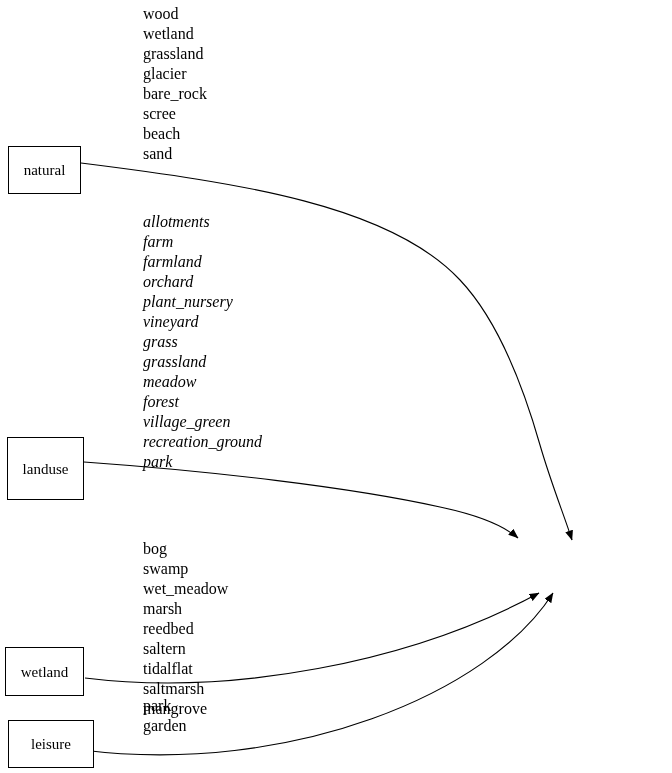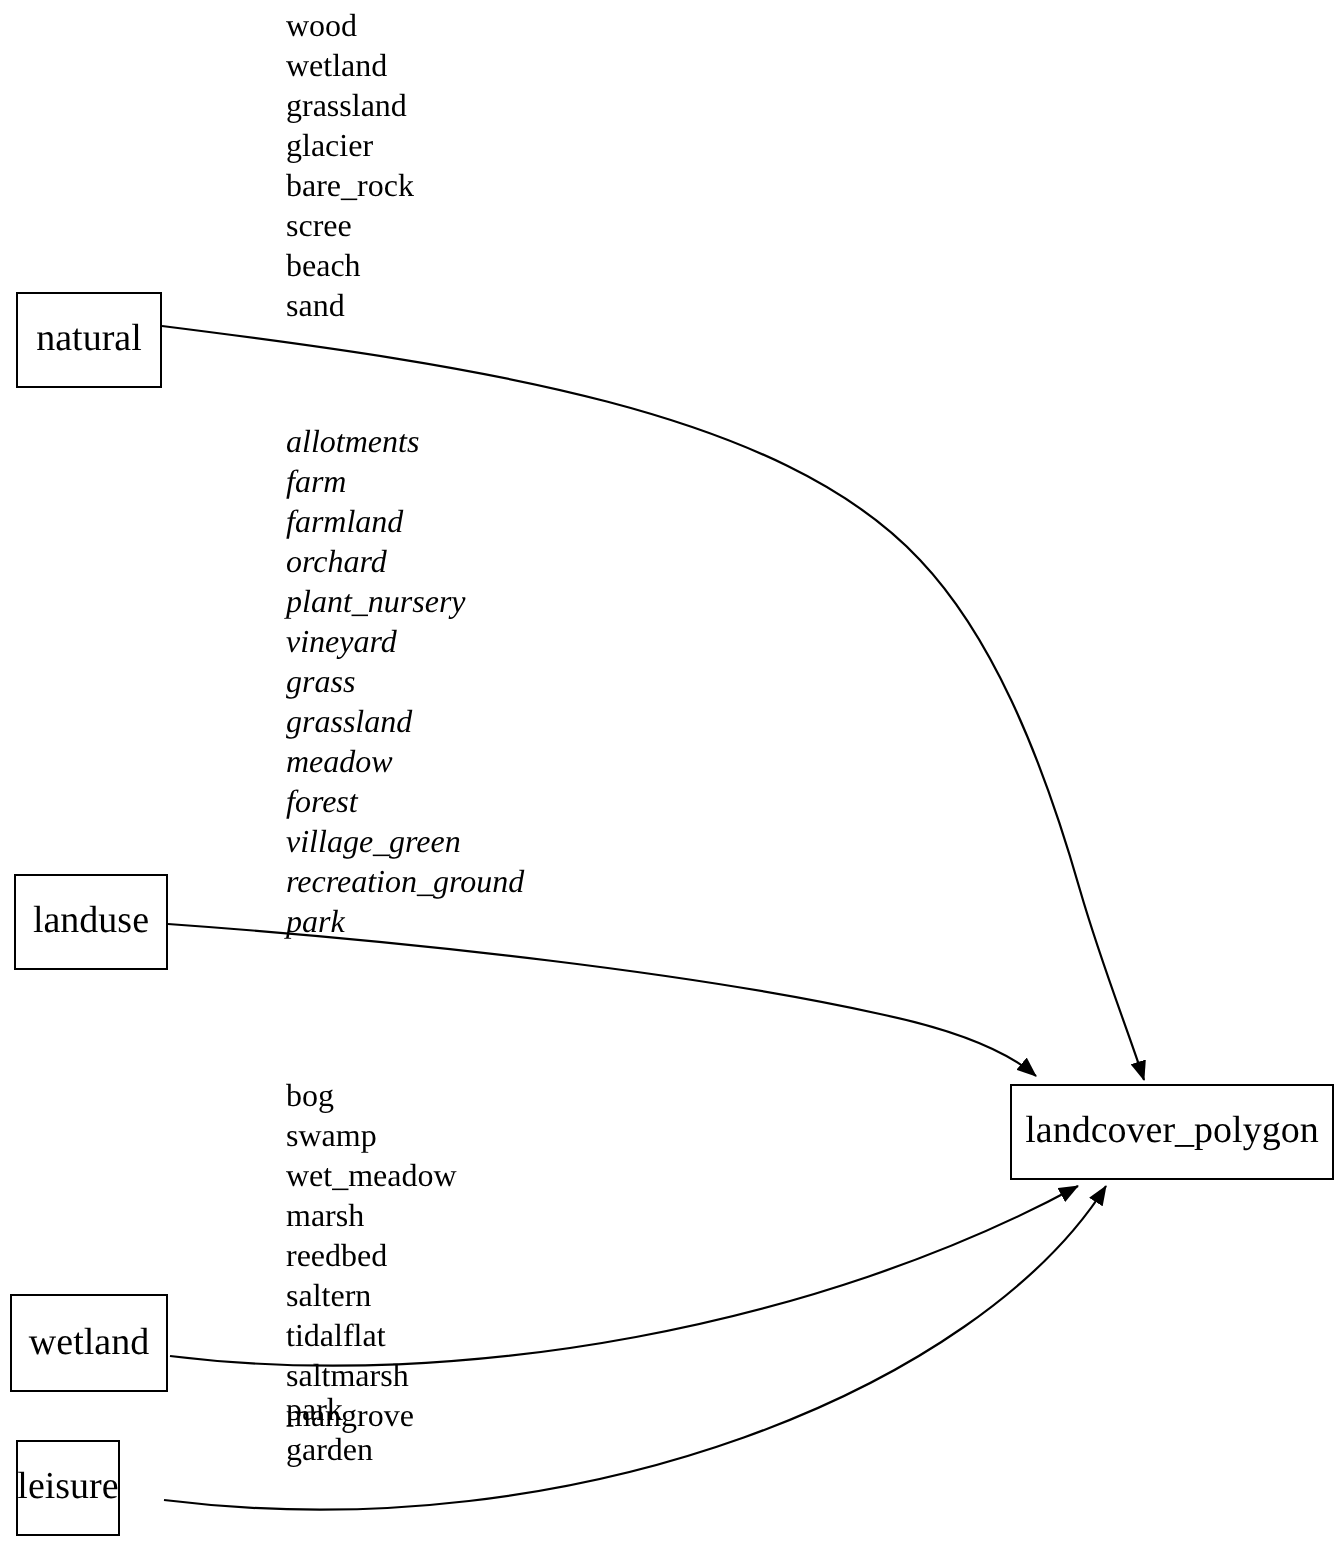"natural" .node { font-size: 19px -> 15px }
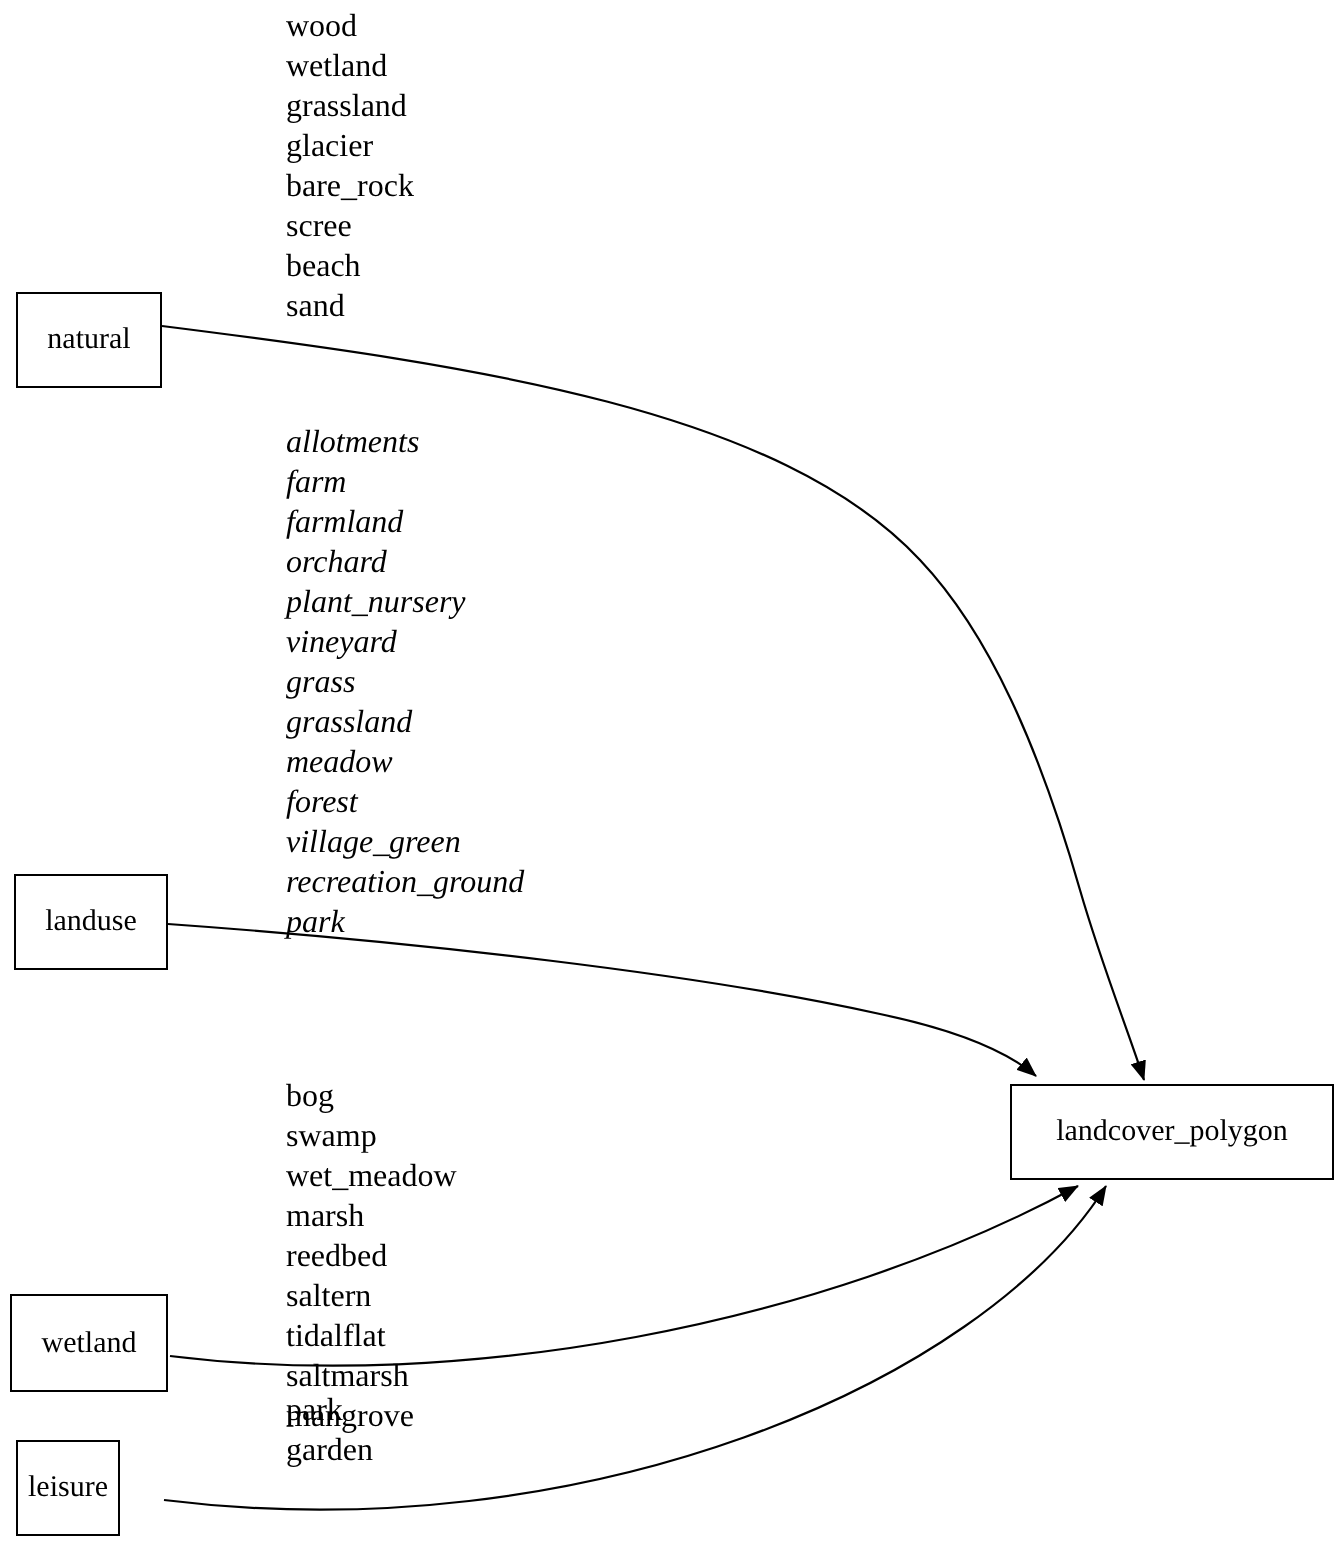"landuse" #node-landuse { height: 48px -> 63px }
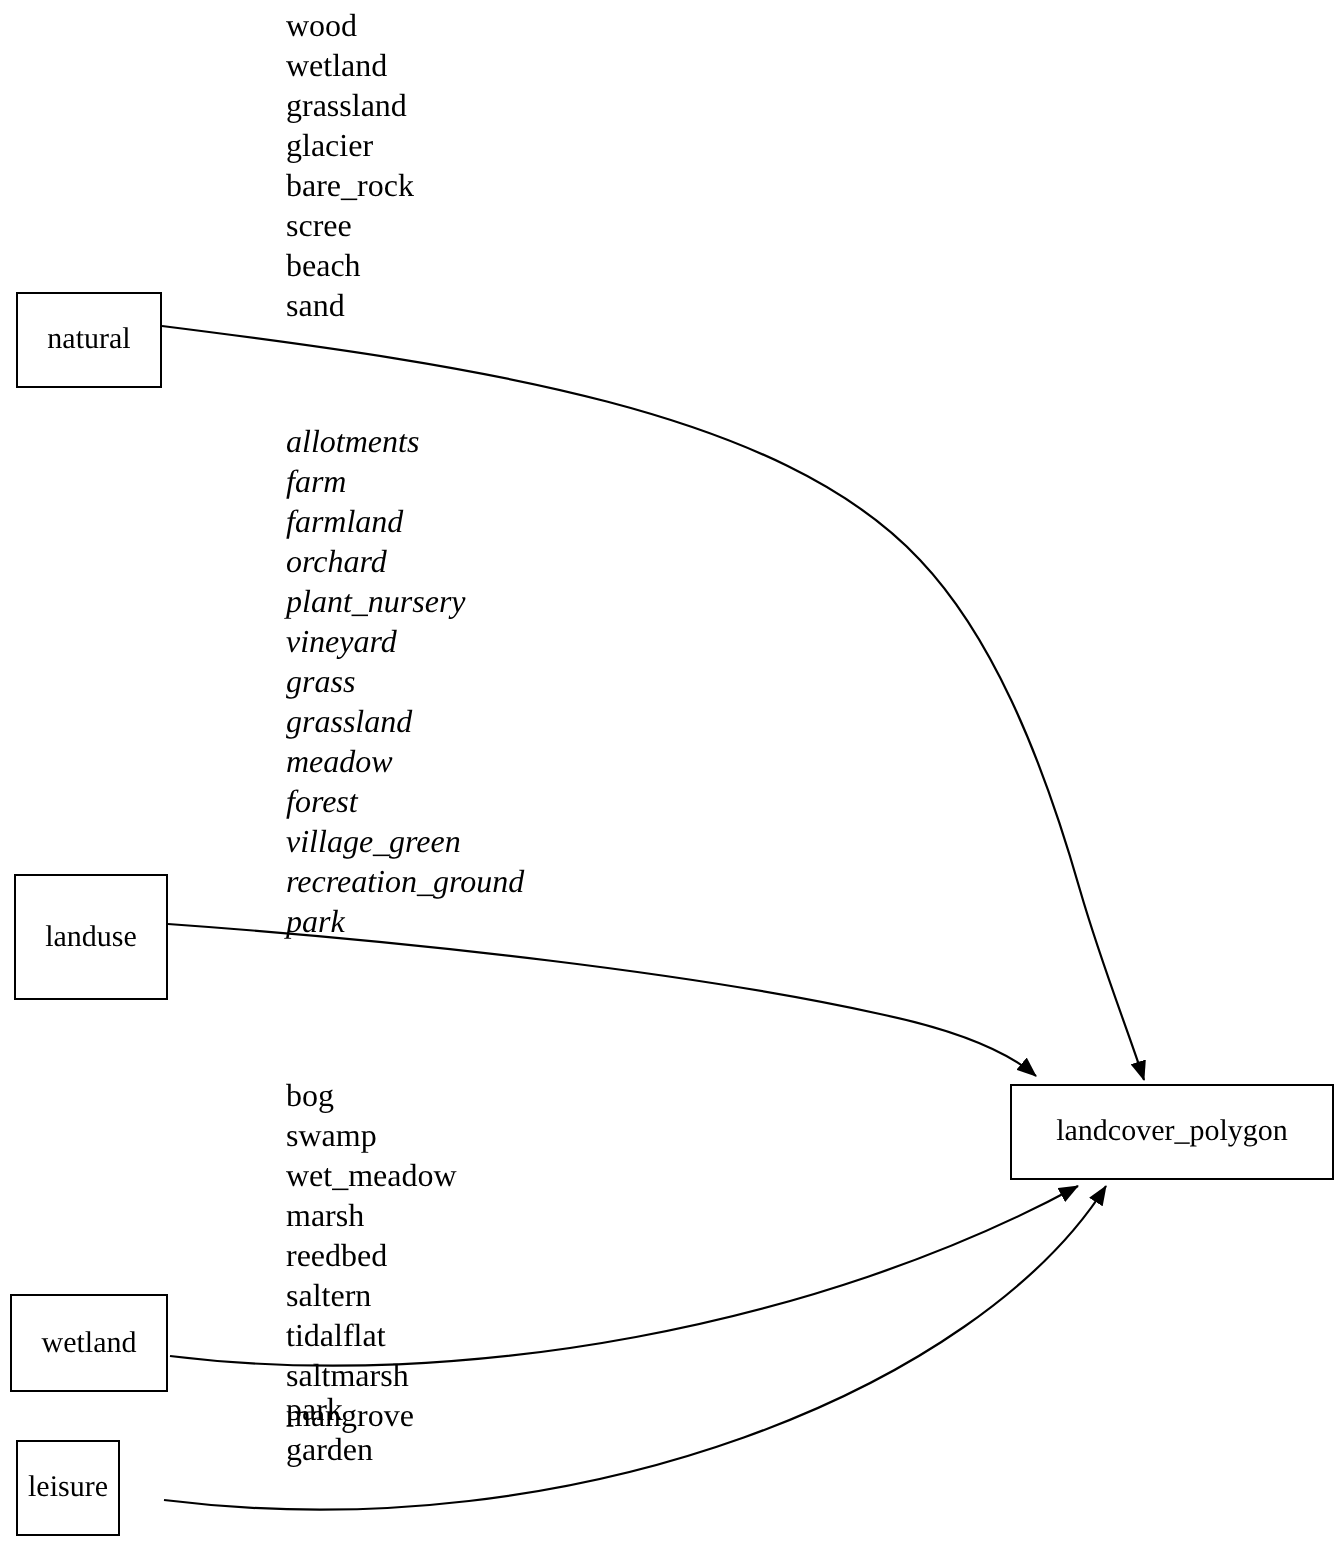"landcover_polygon" div.node { html: <div> <span>landcover_polygon</span> </div> -> none }
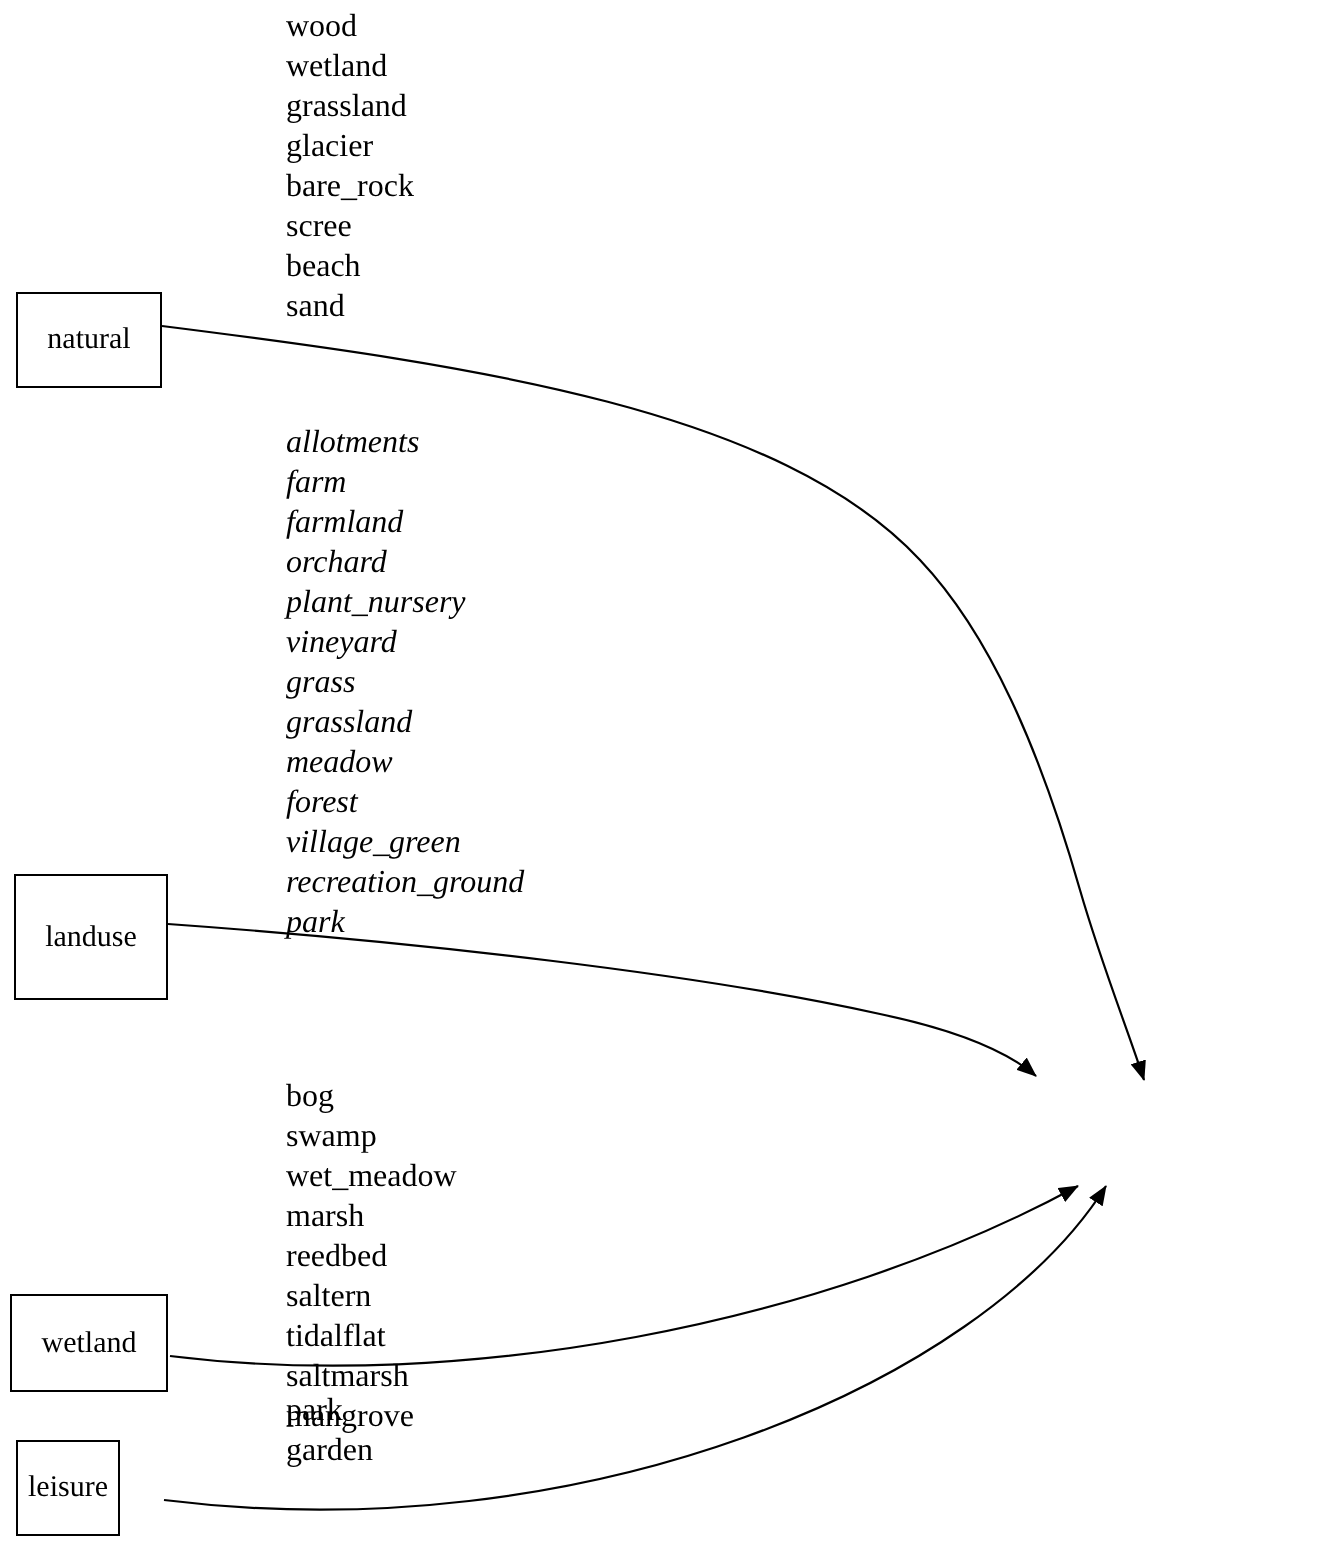"leisure" #node-leisure { width: 52px -> 86px }
